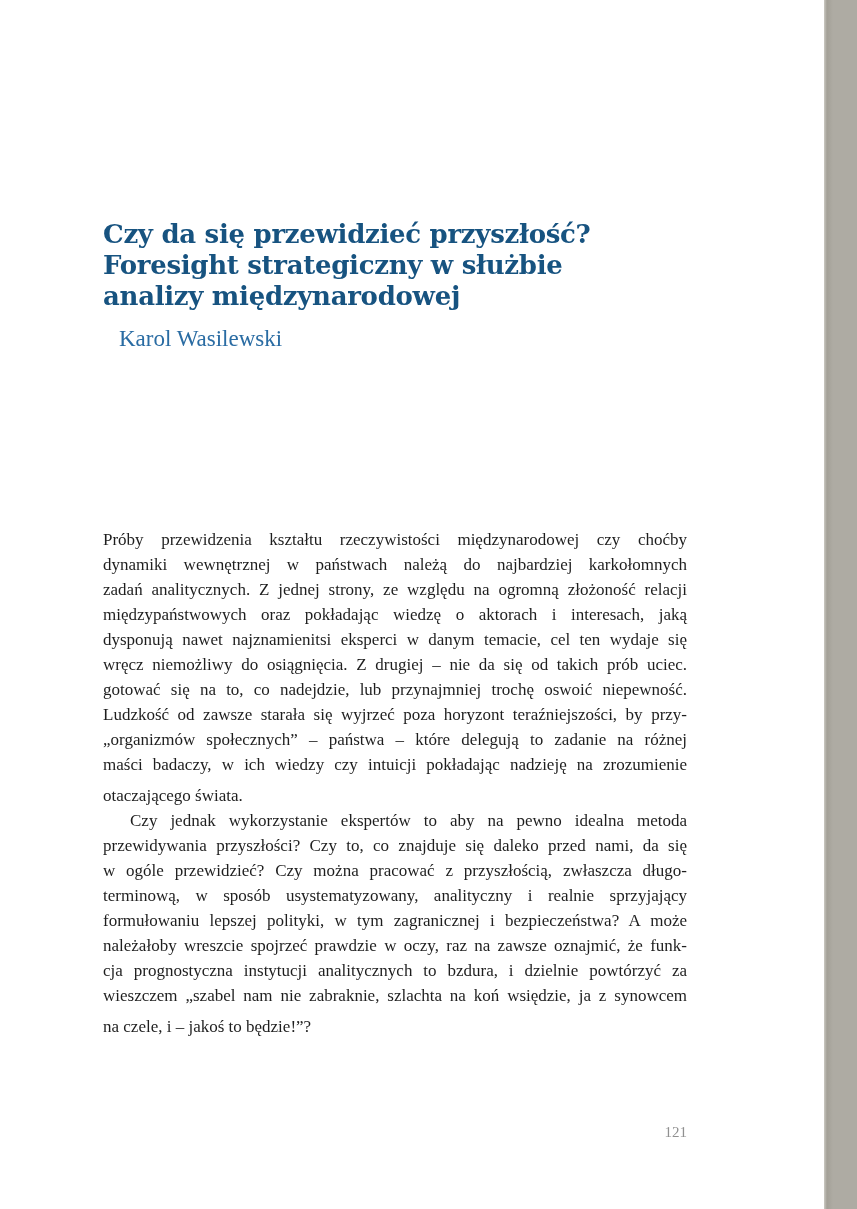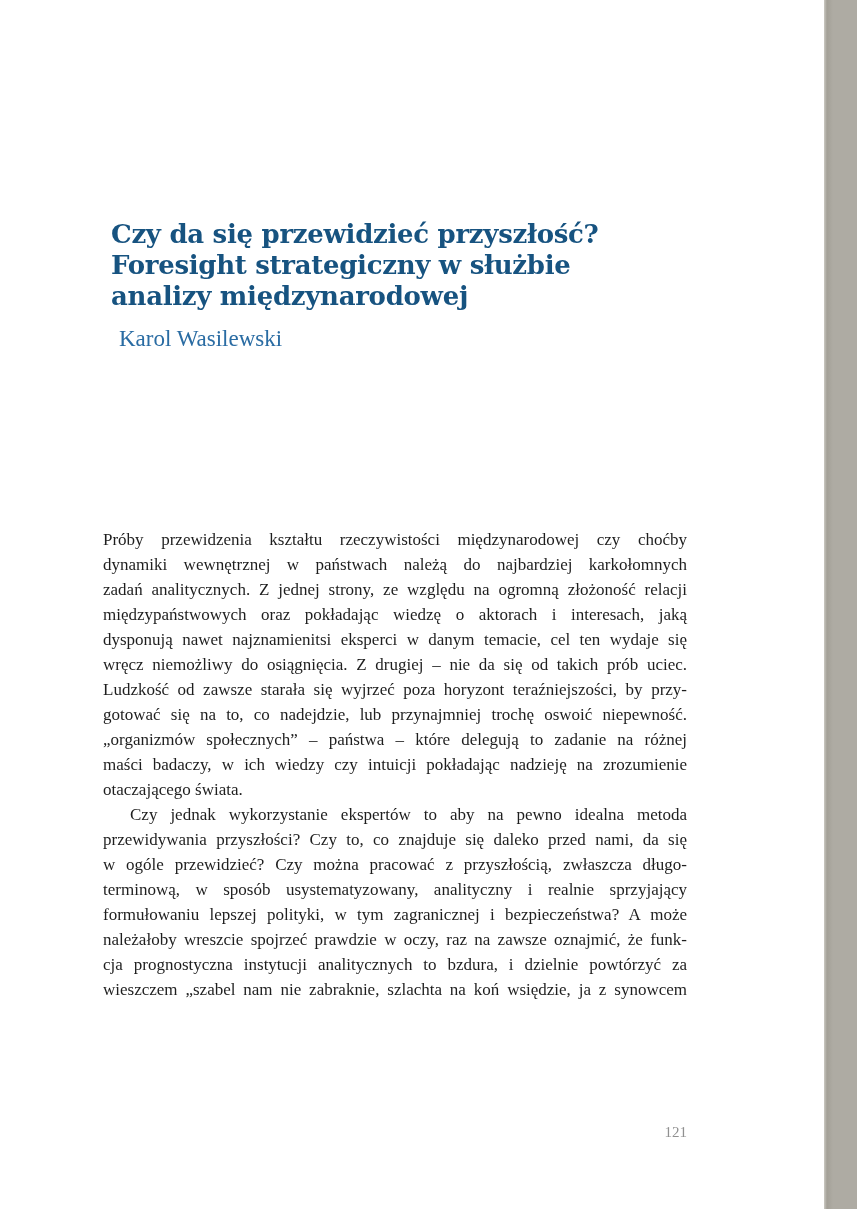"Czy da się przewidzieć przyszłość?" .title { left: 8px -> 0 }
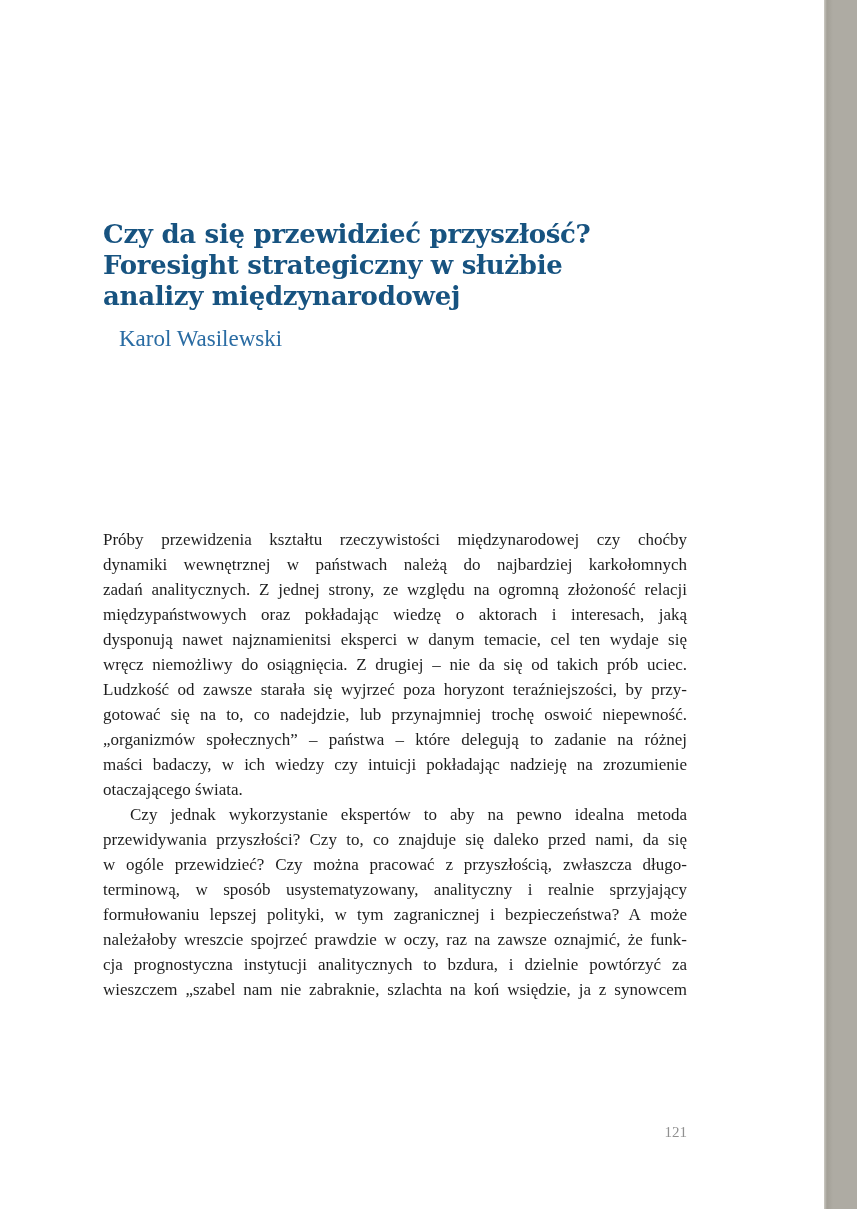"Ludzkość od zawsze starała się" div.body-line { order: before "gotować się na to, co" -> after "gotować się na to, co" }
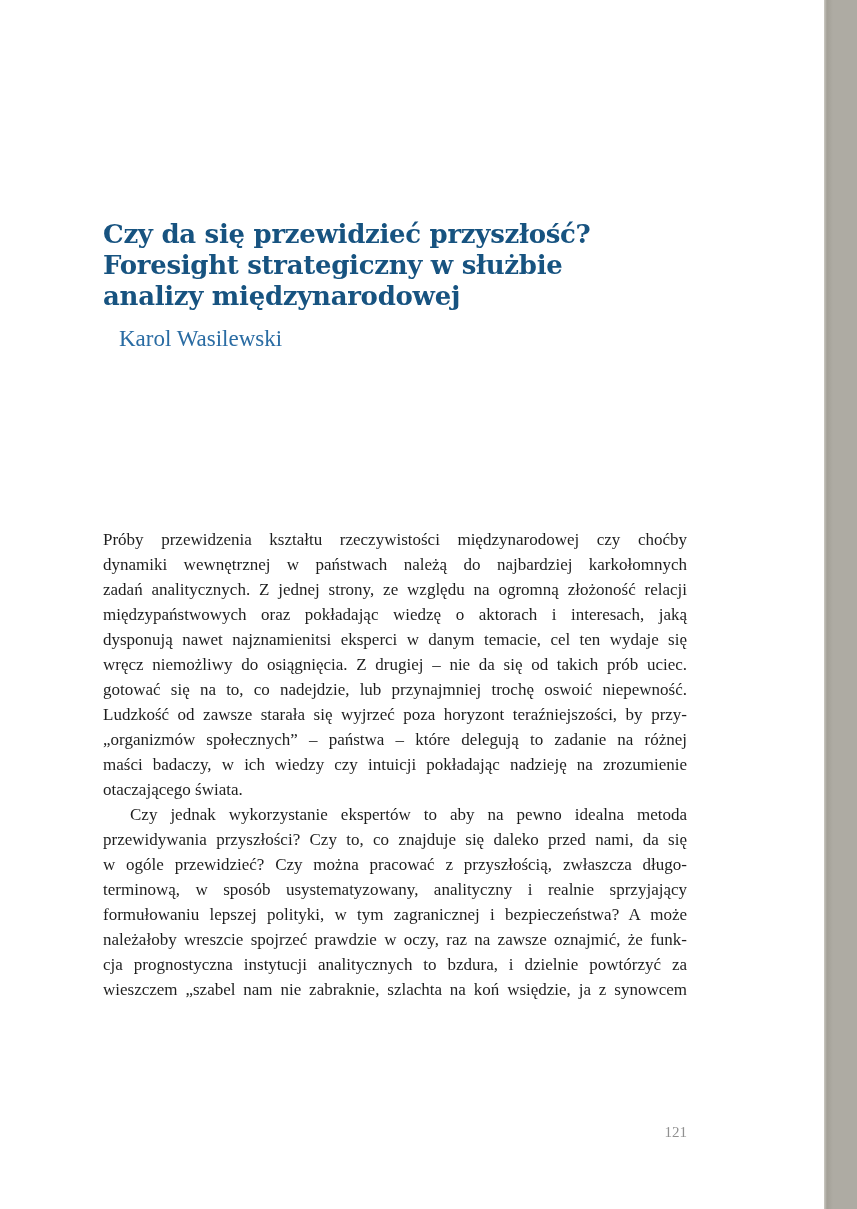"otaczającego świata." .body-line.para-last { margin-top: none -> 6px }
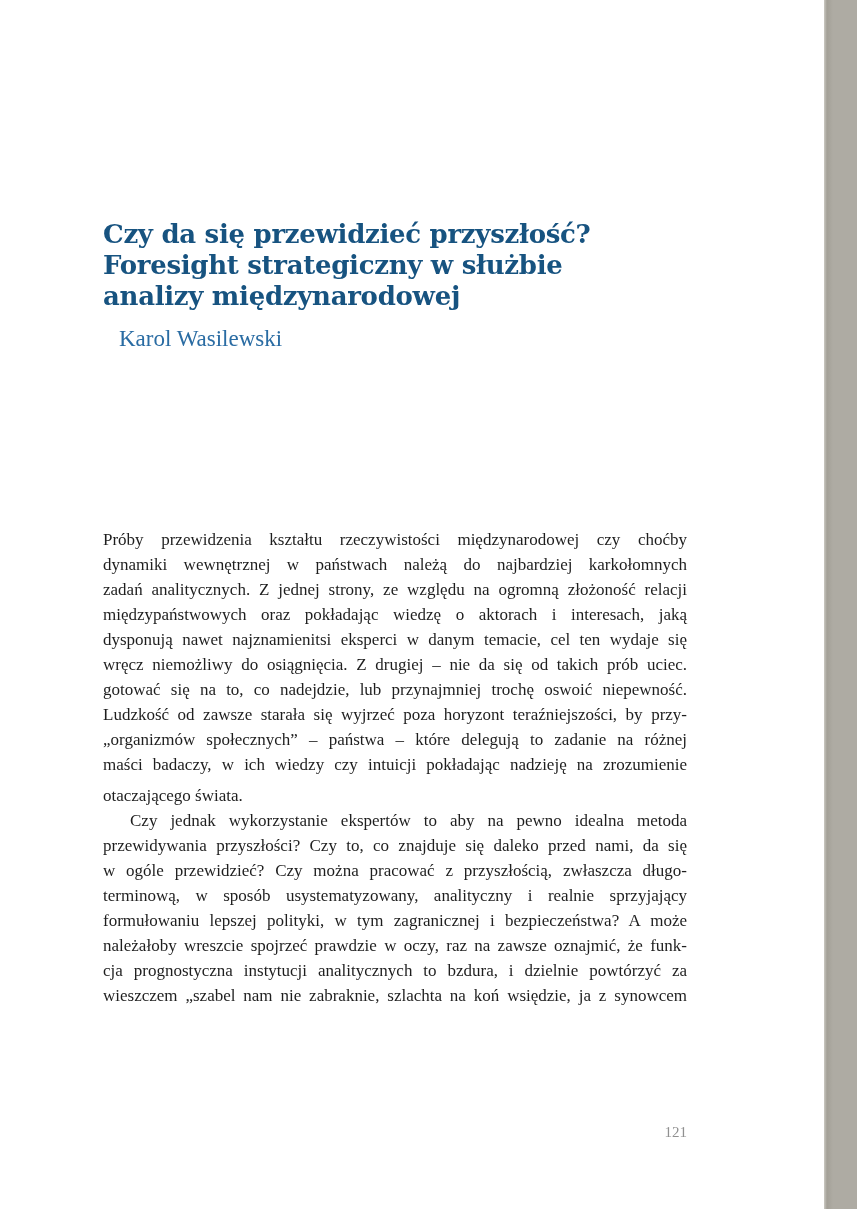"na czele, i – jakoś" div.body-line { html: none -> <div>na czele, i – jakoś to będzie!”?</div> }
